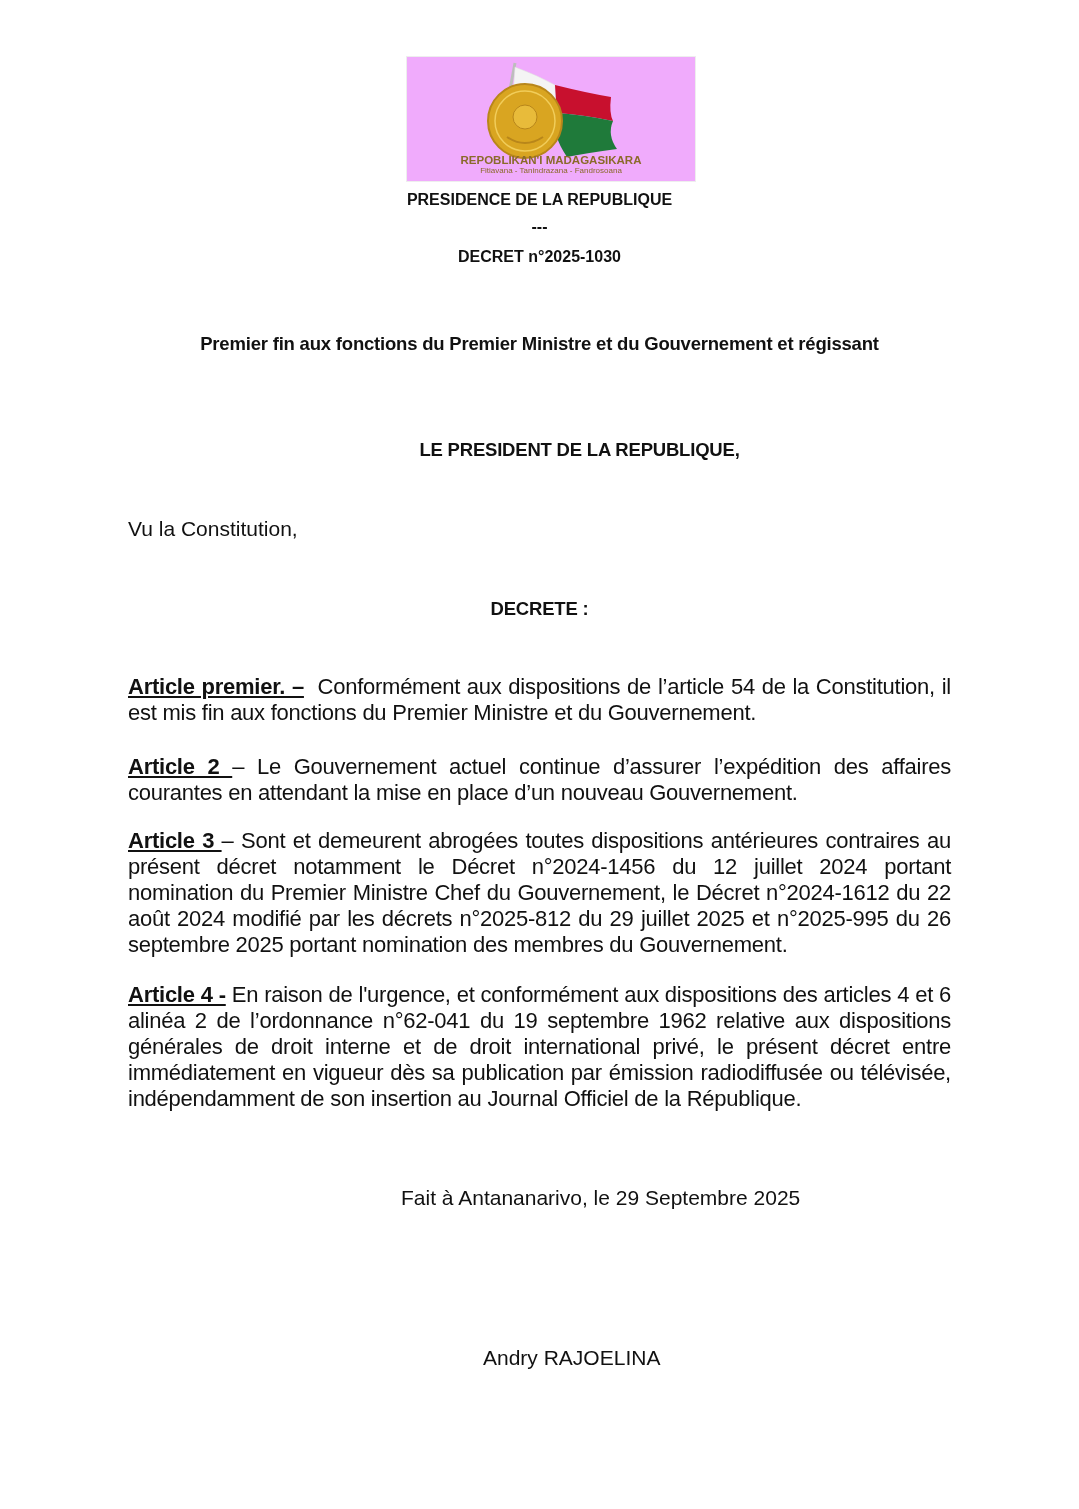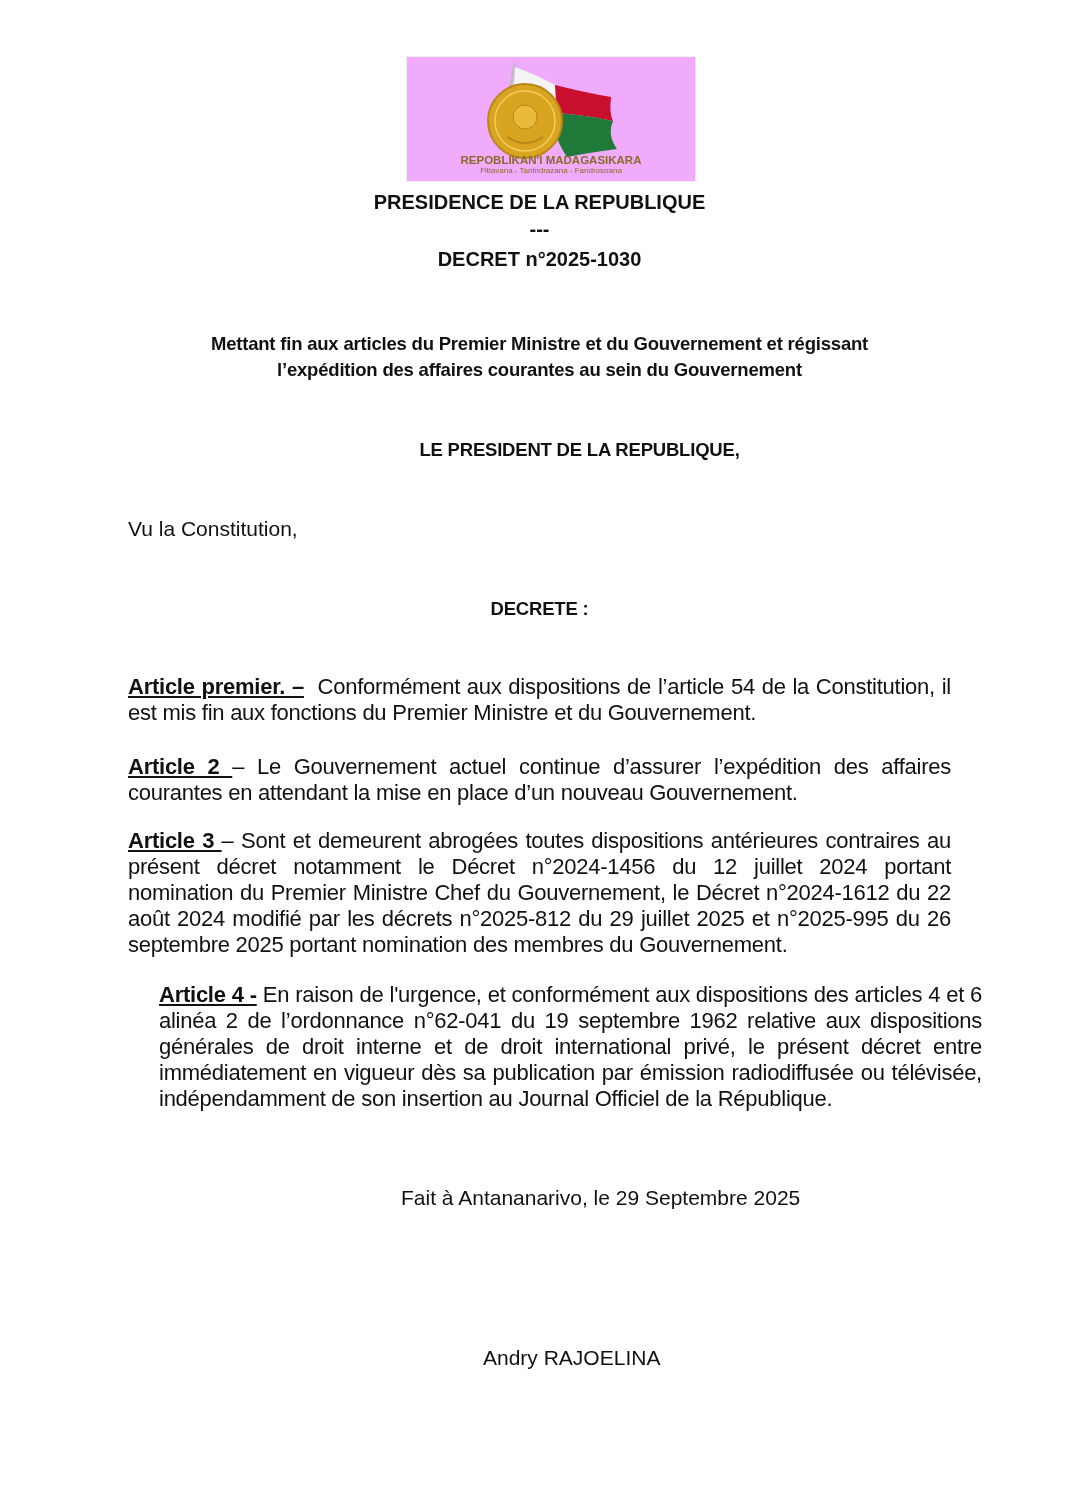"PRESIDENCE DE LA REPUBLIQUE" .hdr { font-size: 20px -> 16px }
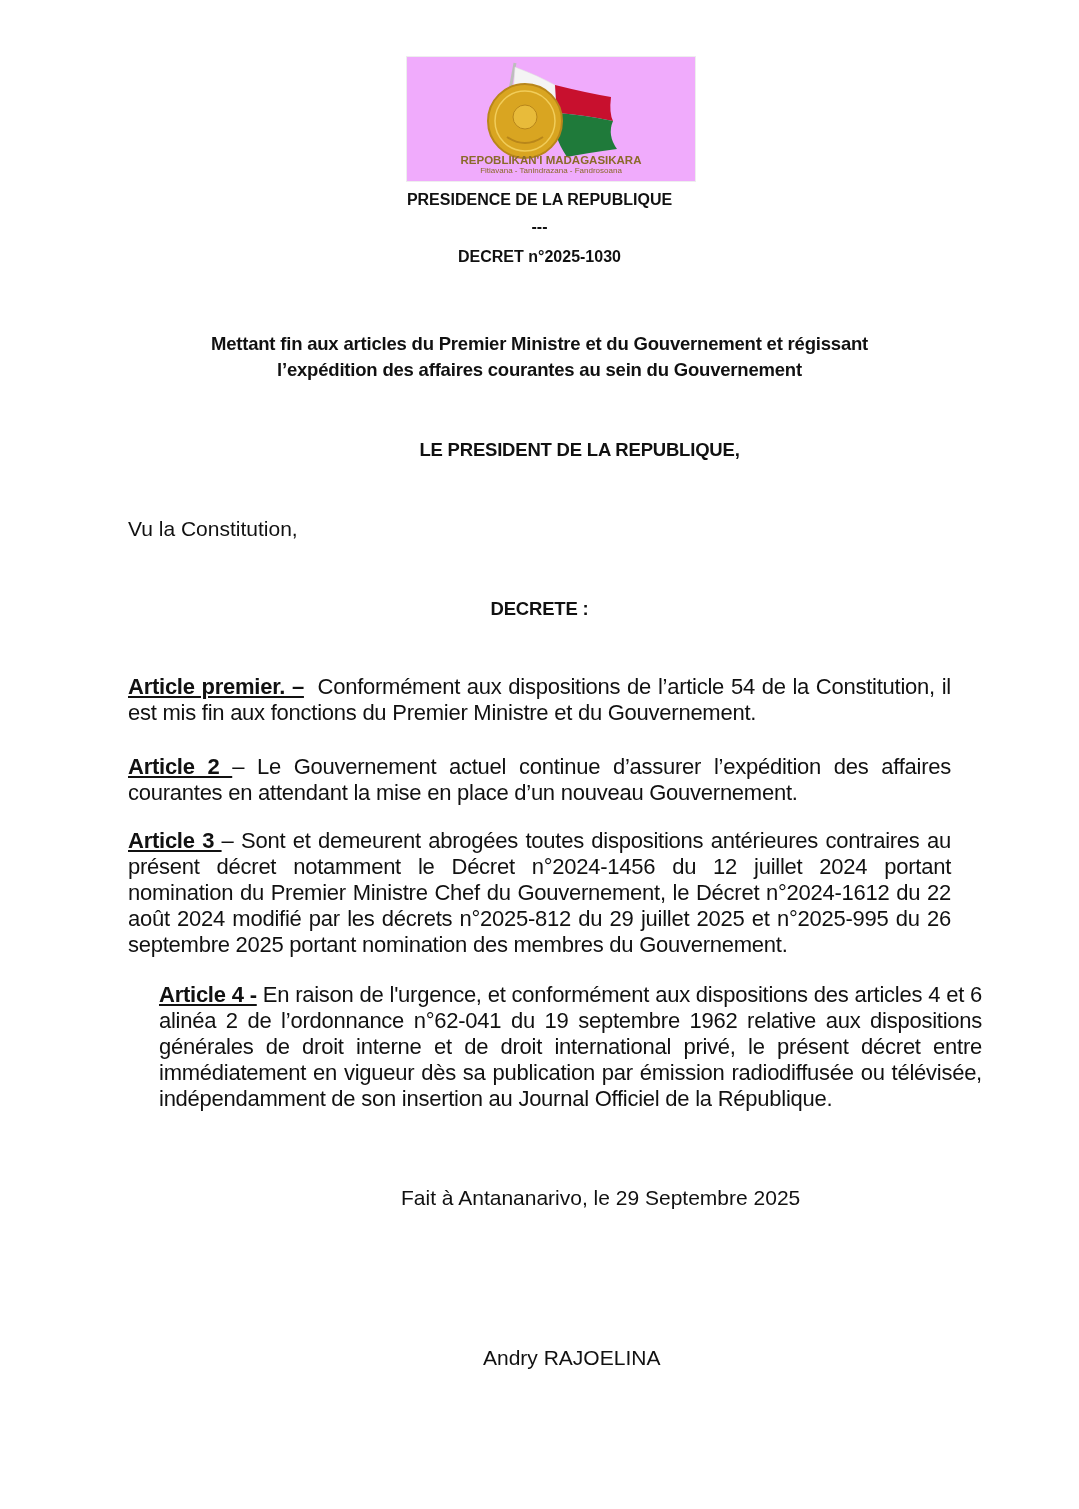"Mettant fin aux articles du" div { text: Mettant fin aux articles -> Premier fin aux fonctions }
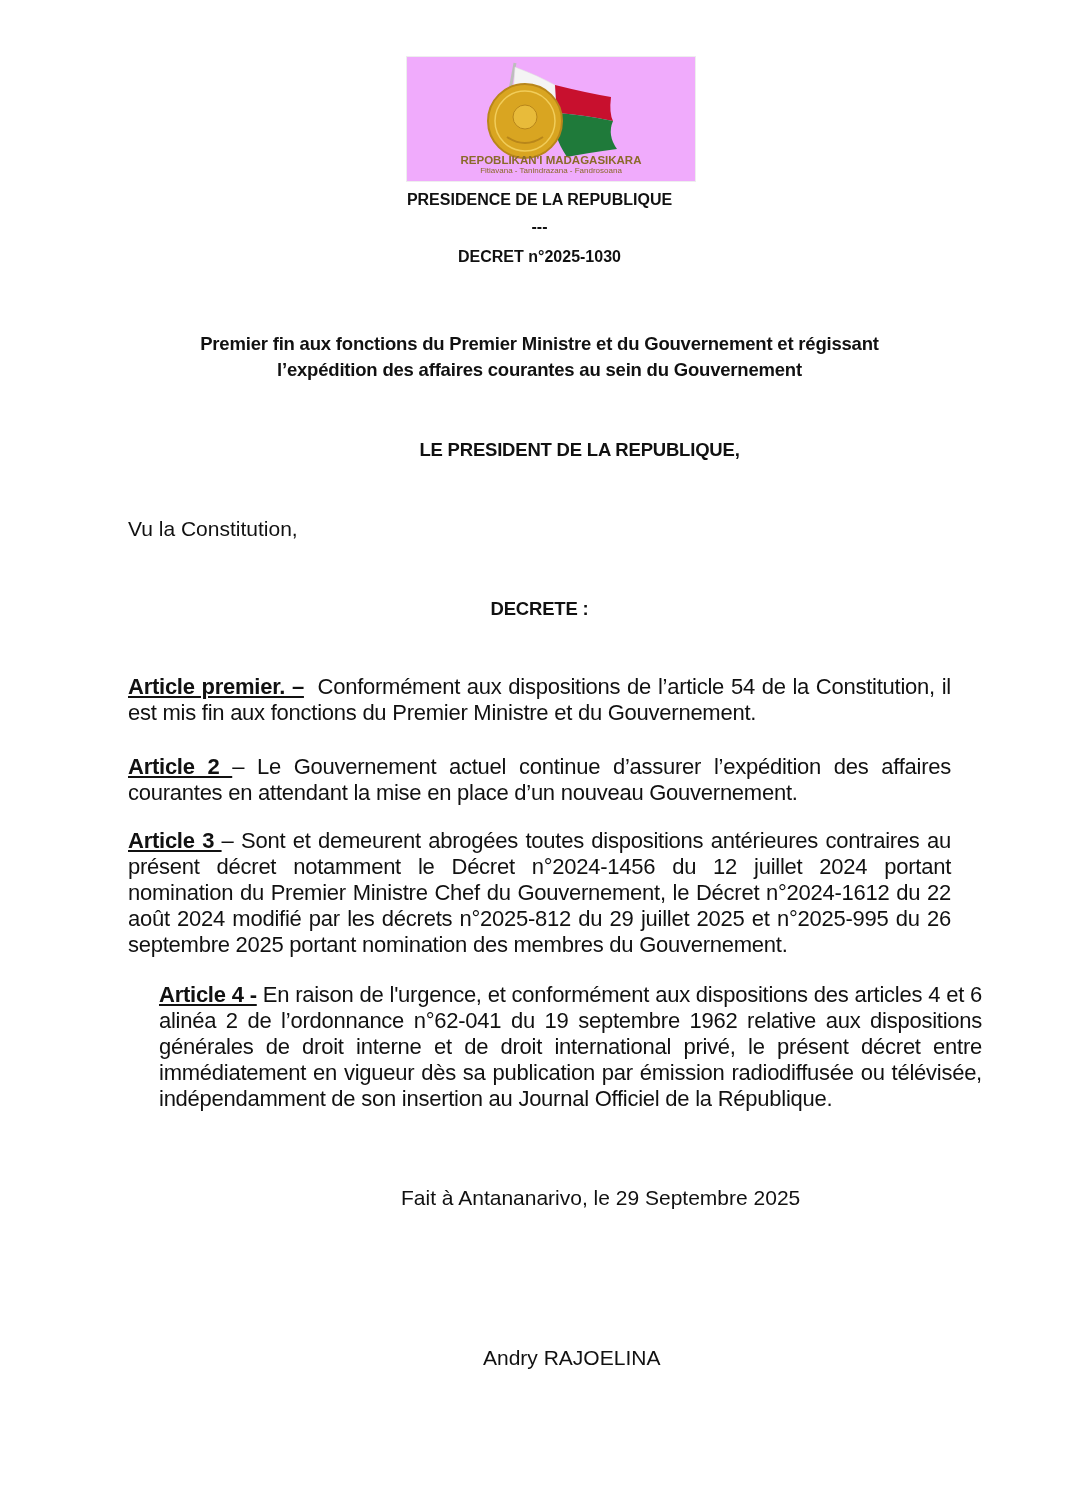"l’expédition des affaires courantes au" div { html: <div>l’expédition des affaires courantes au sein du Gouvernement</div> -> none }
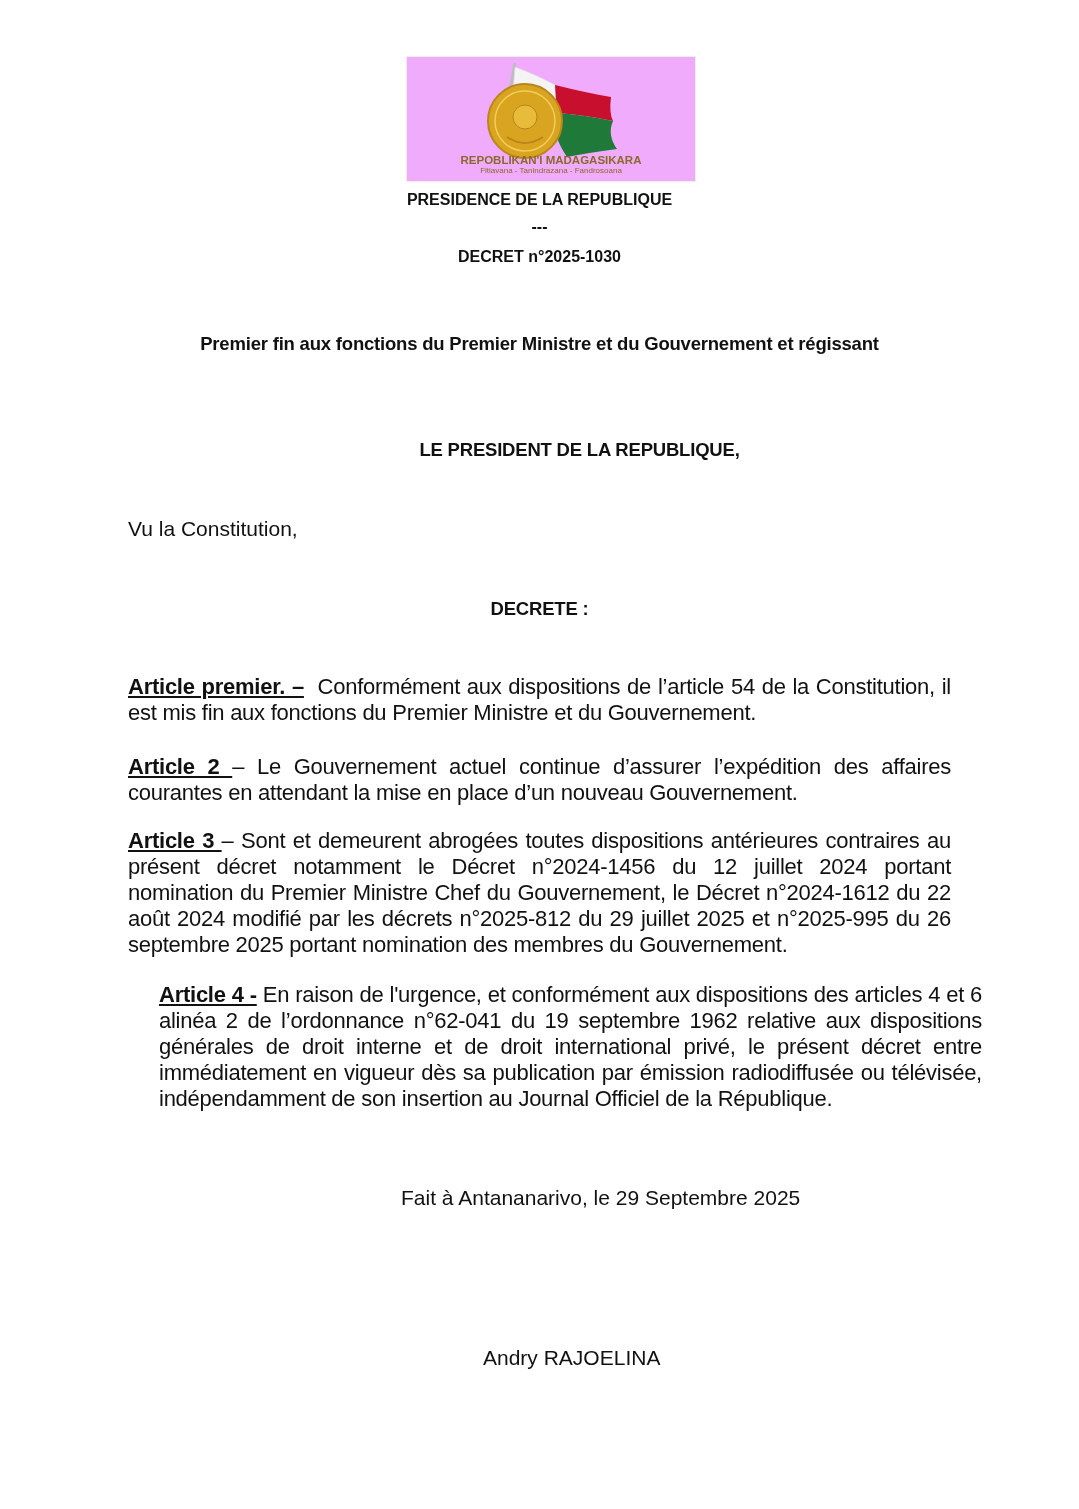"Article 4 - En raison" div.abs { margin-left: 31px -> none }
